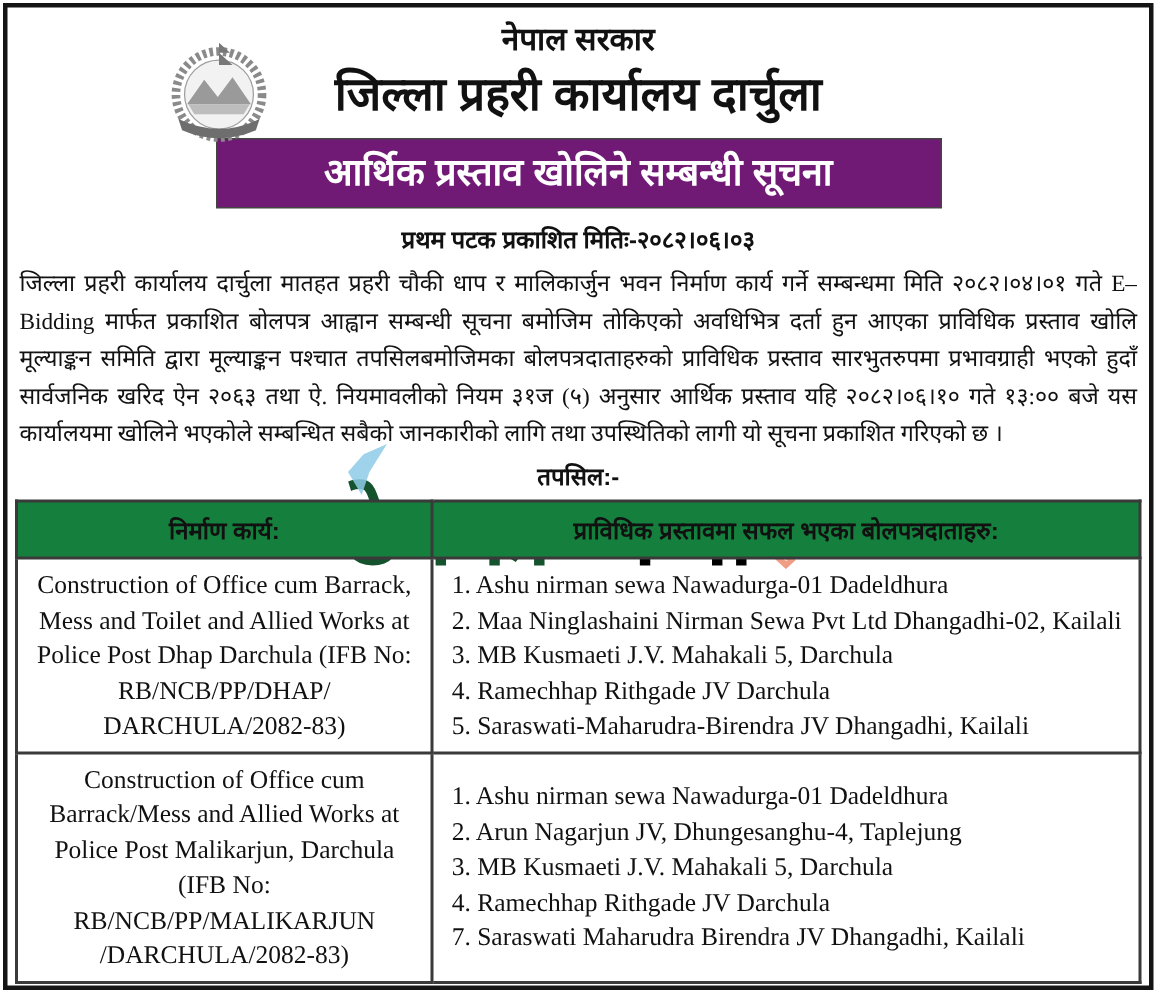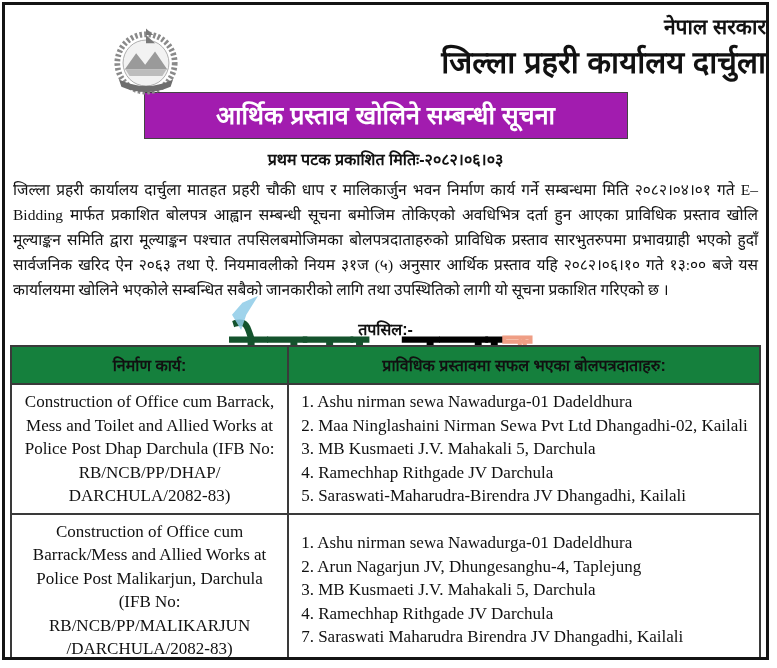"नेपाल सरकार" .hdr { text-align: right -> center }
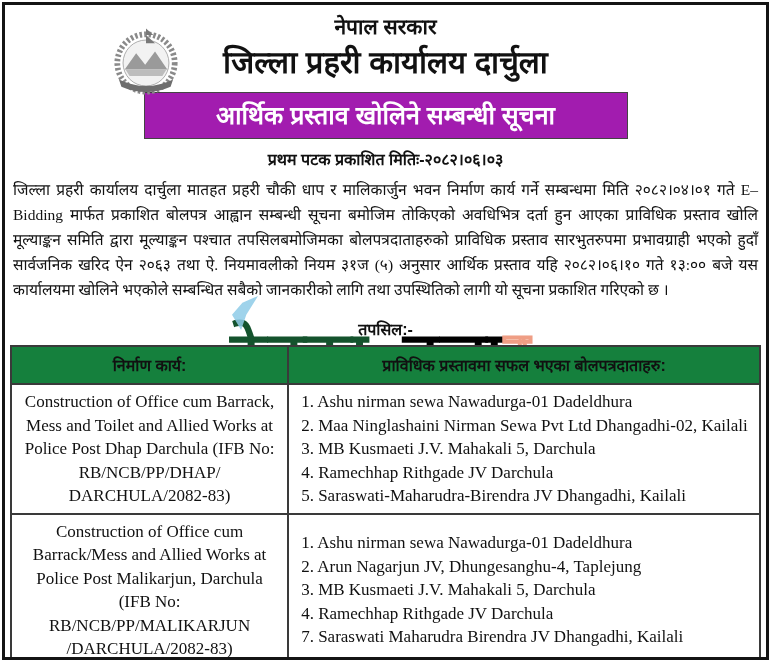"आर्थिक प्रस्ताव खोलिने सम्बन्धी सूचना" .banner { background: #a21caf -> #701a75 }
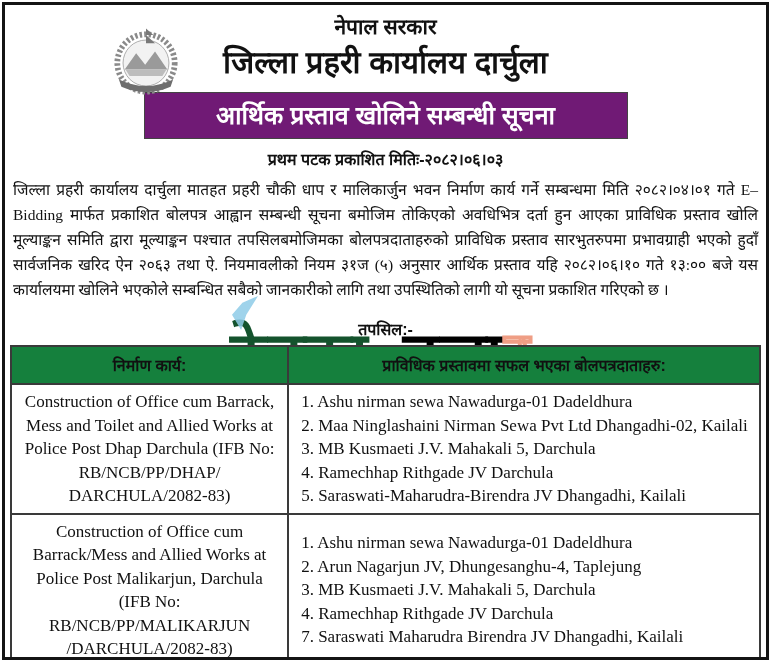"तपसिल:-" .tapasil { margin: 16px 0 5px -> 4px 0 5px }
